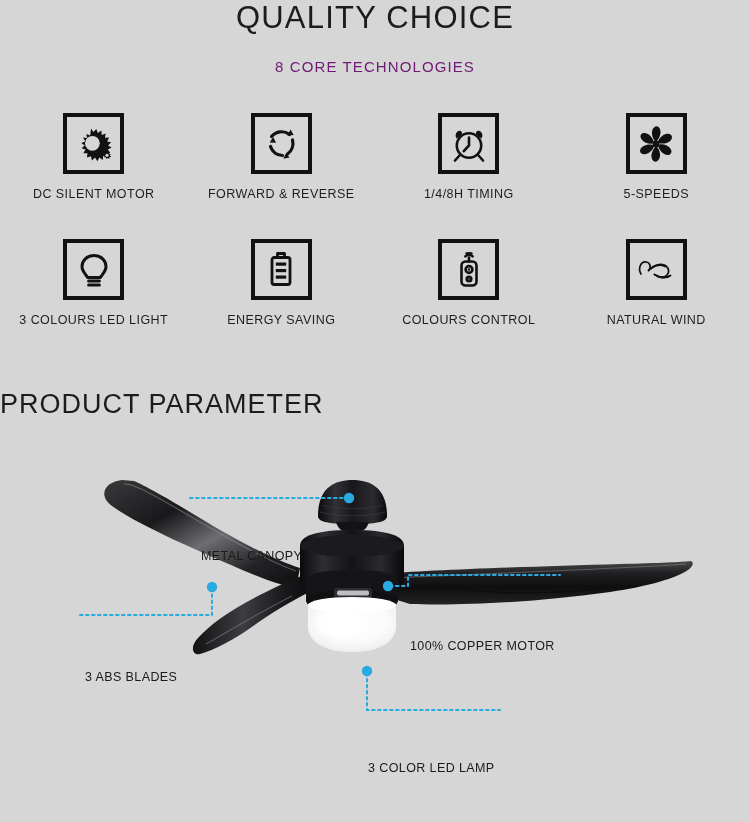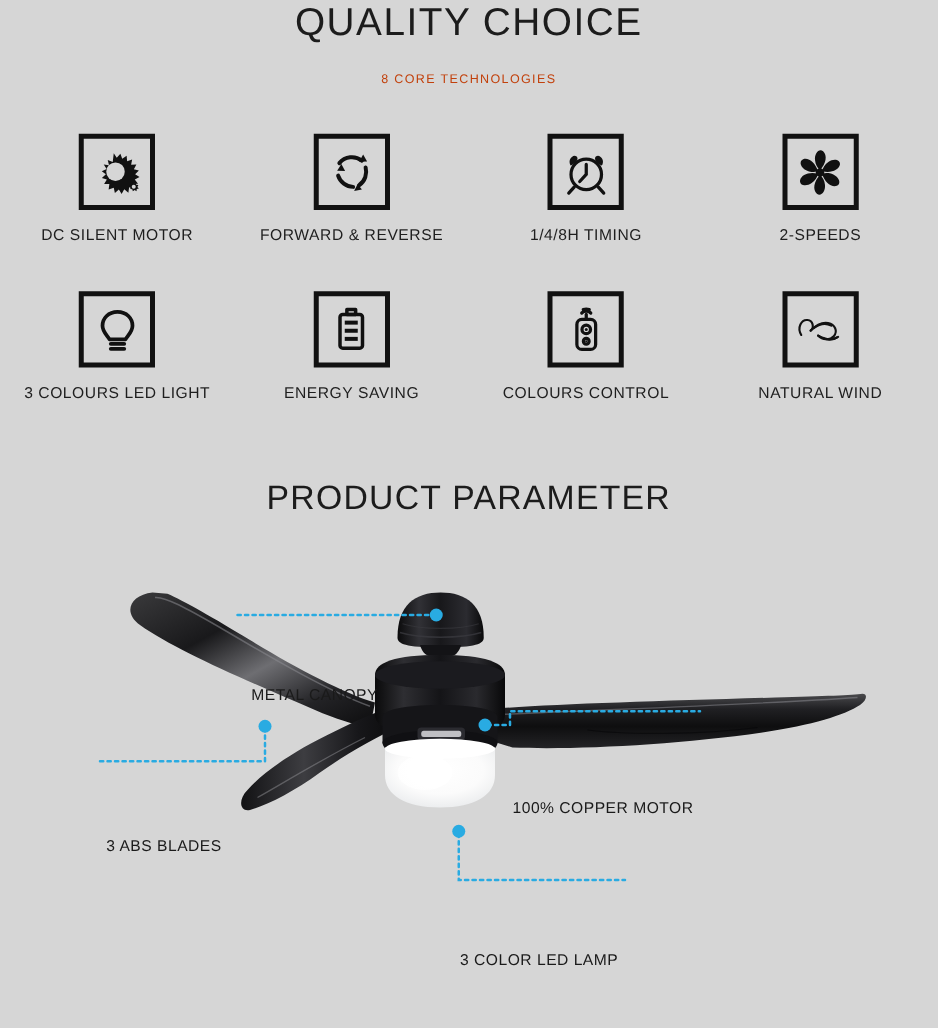"8 CORE TECHNOLOGIES" .subtitle { color: #c2410c -> #701a75; font-size: 10px -> 15px }
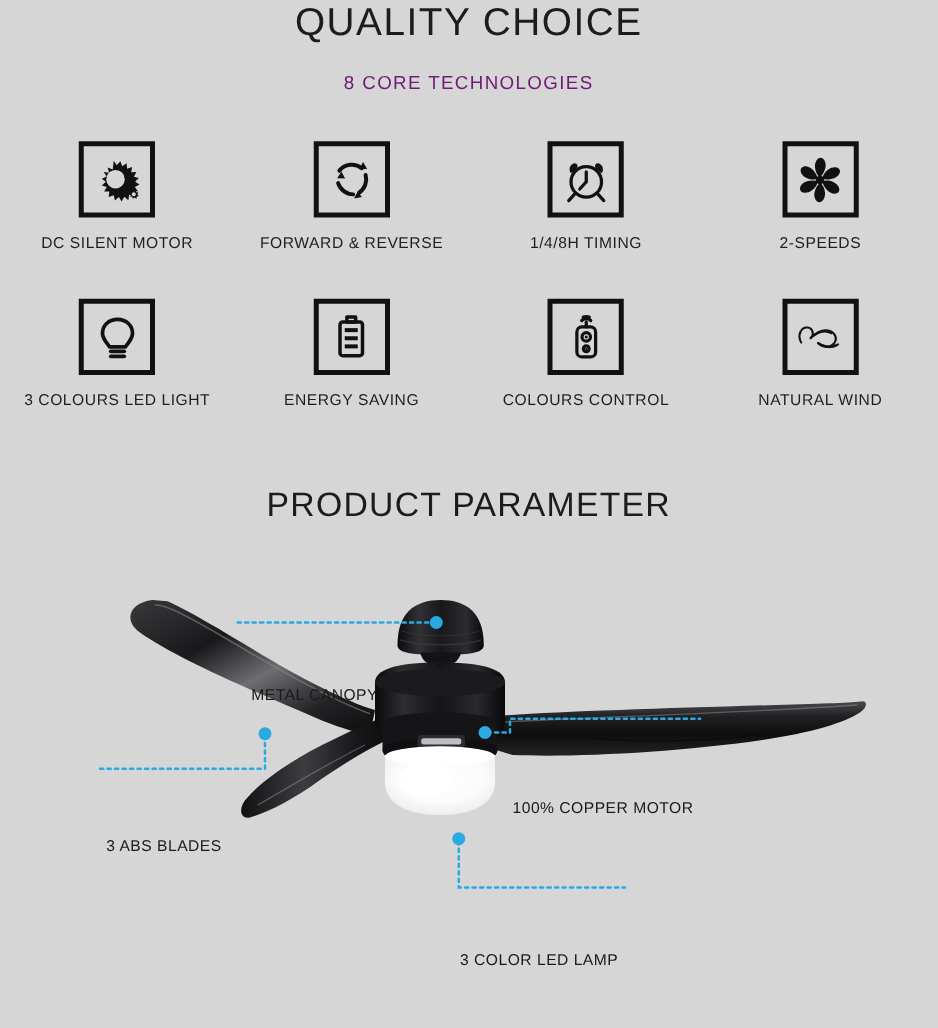"2-SPEEDS" div.feature-label { text: 2-SPEEDS -> 5-SPEEDS }
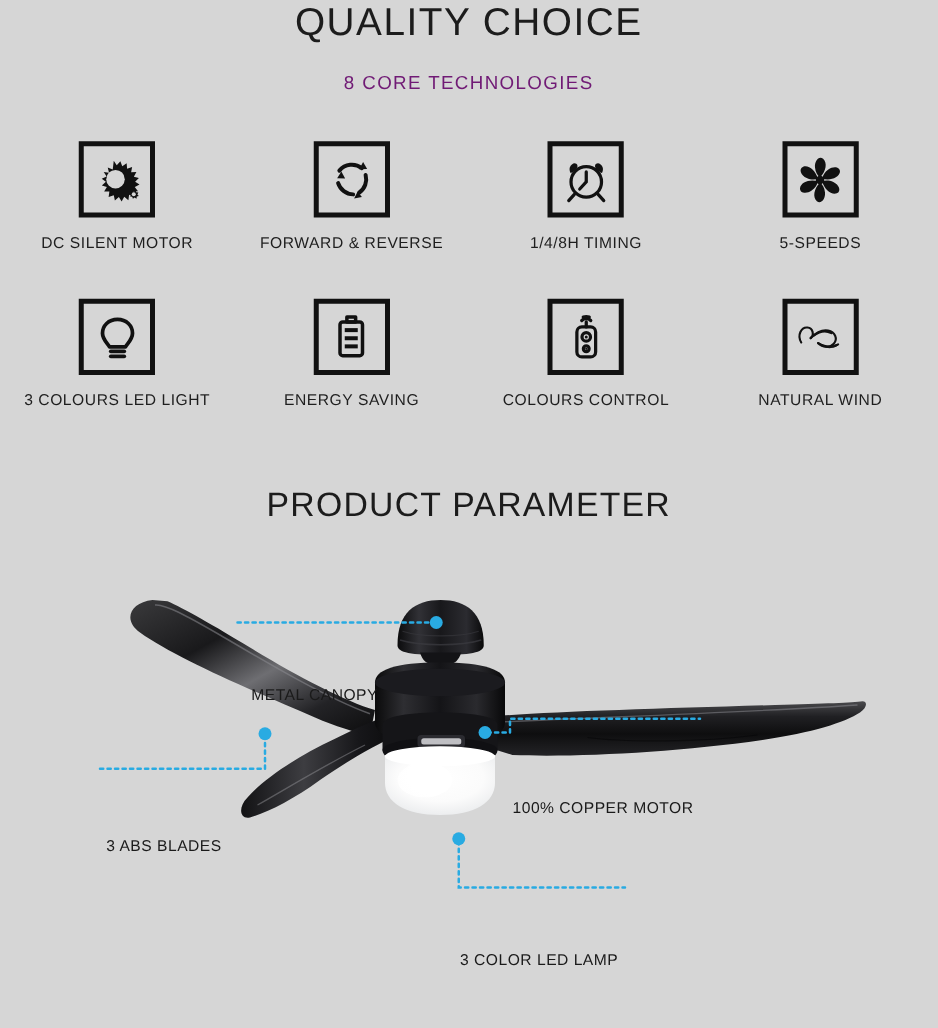"PRODUCT PARAMETER" .title2 { text-align: center -> none }
